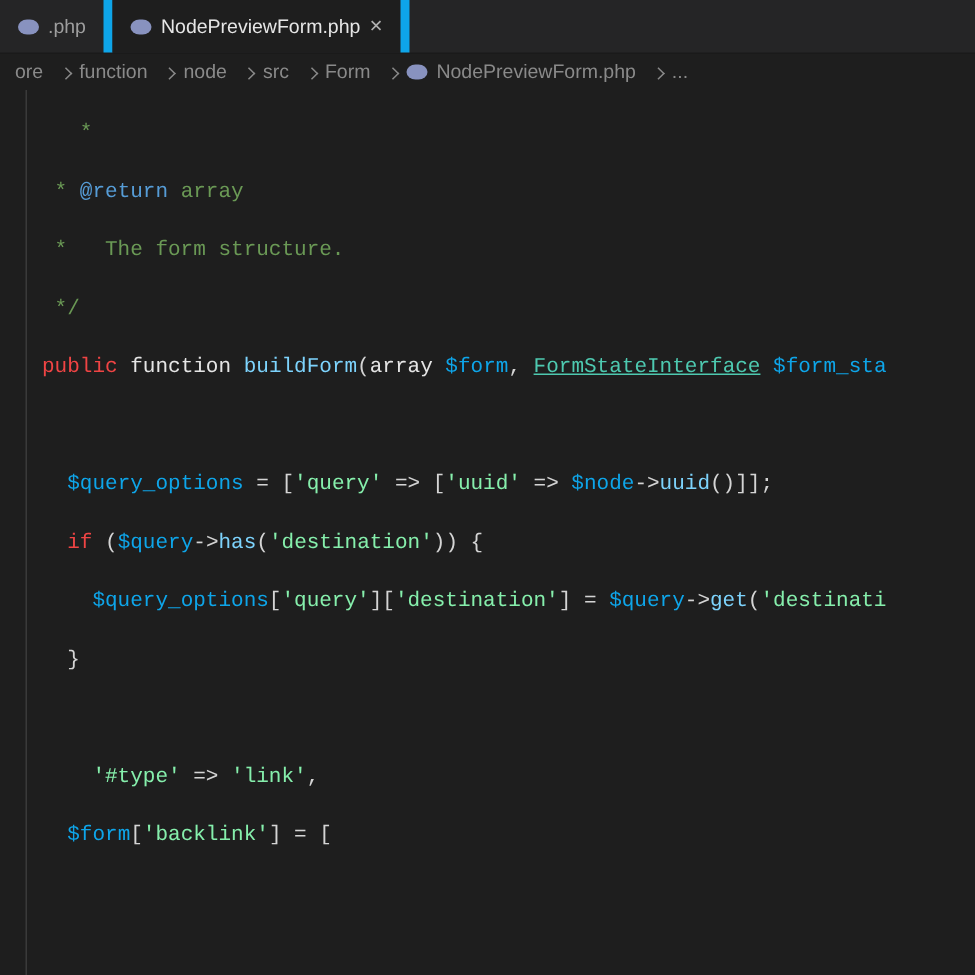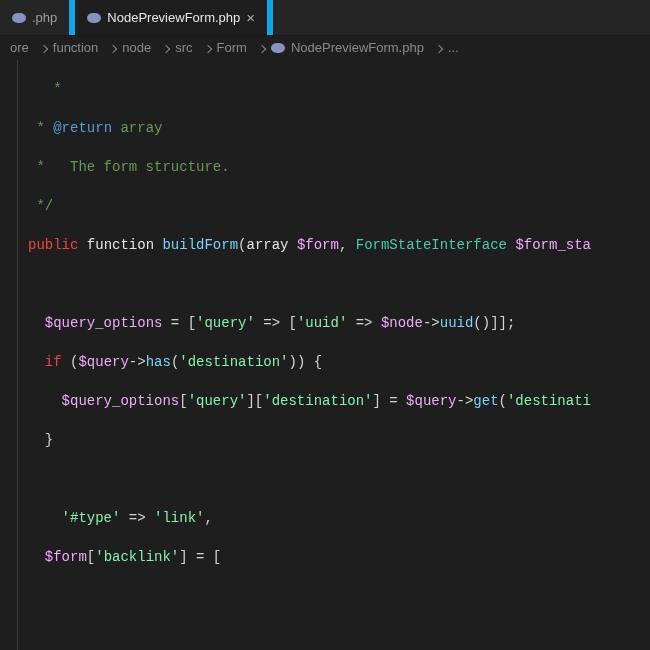"$form" .c-var { color: #f0abfc -> #0ea5e9 }
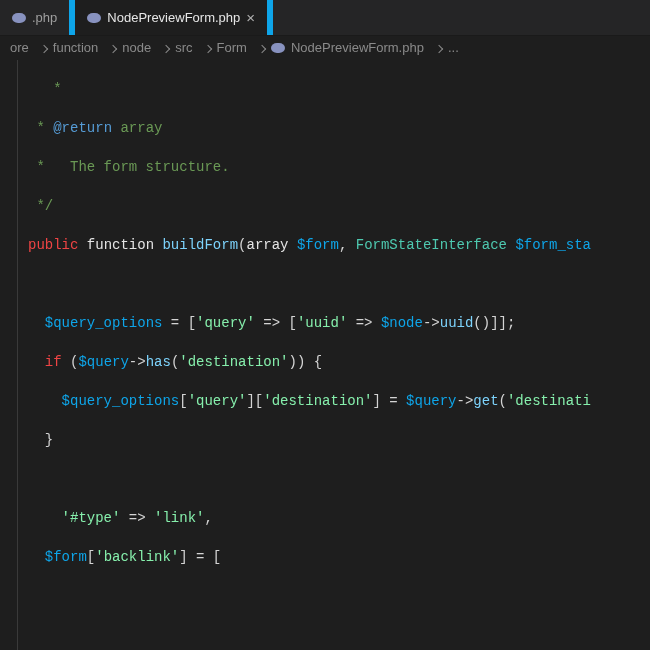"FormStateInterface" .c-type { text-decoration: none -> underline }
